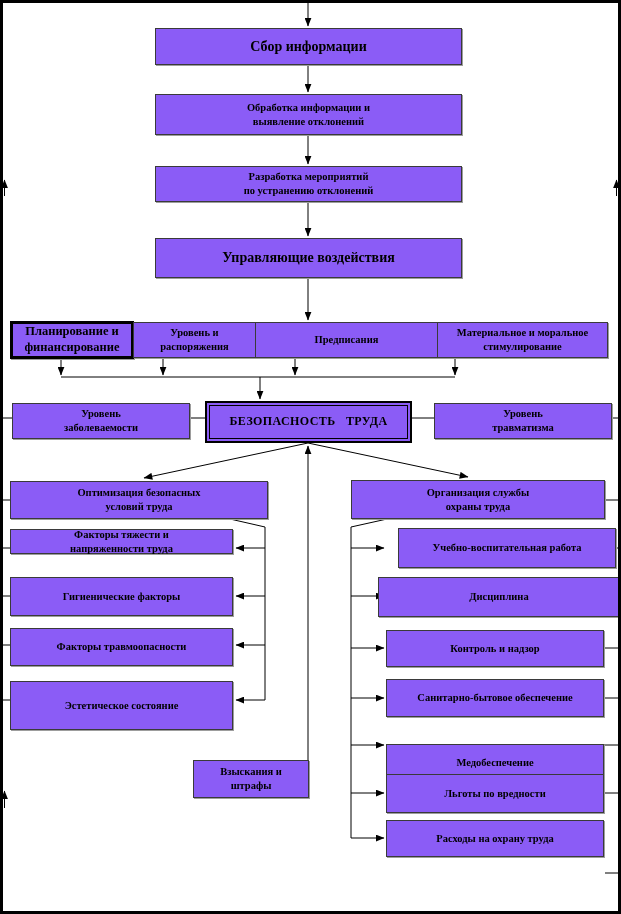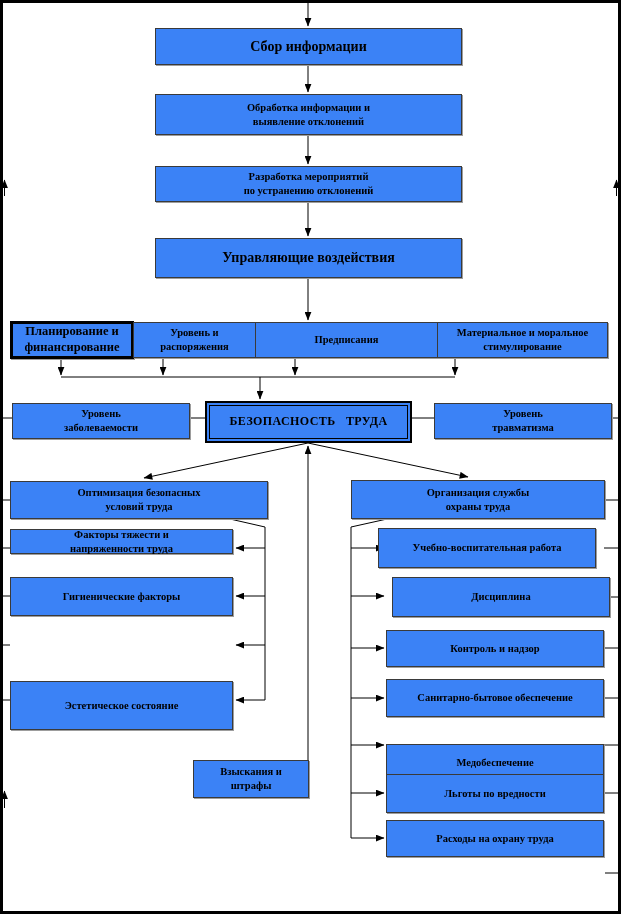"Сбор информации" .bx { background: #3b82f6 -> #8b5cf6 }
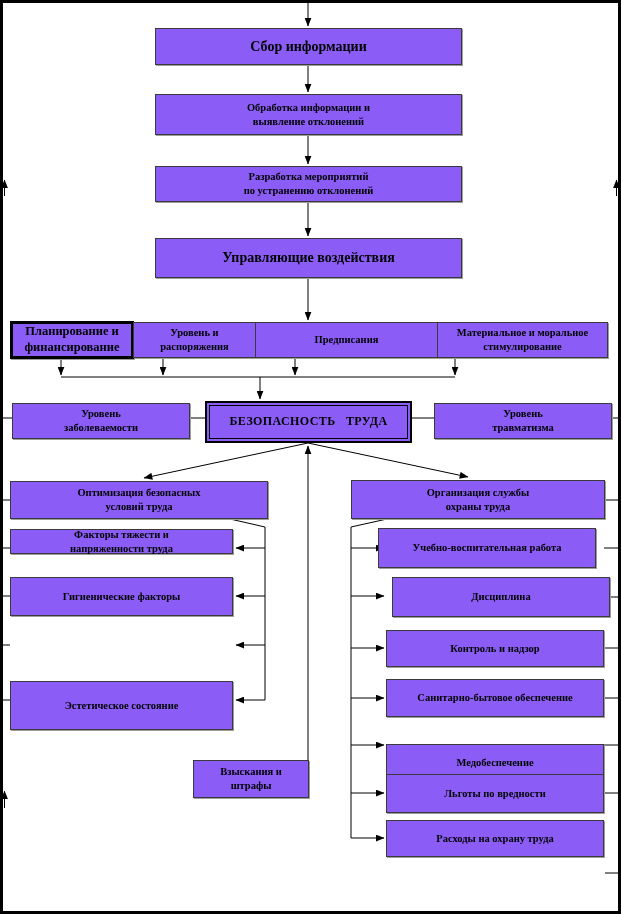"Учебно-воспитательная работа" div.bx { left: 378px -> 398px }
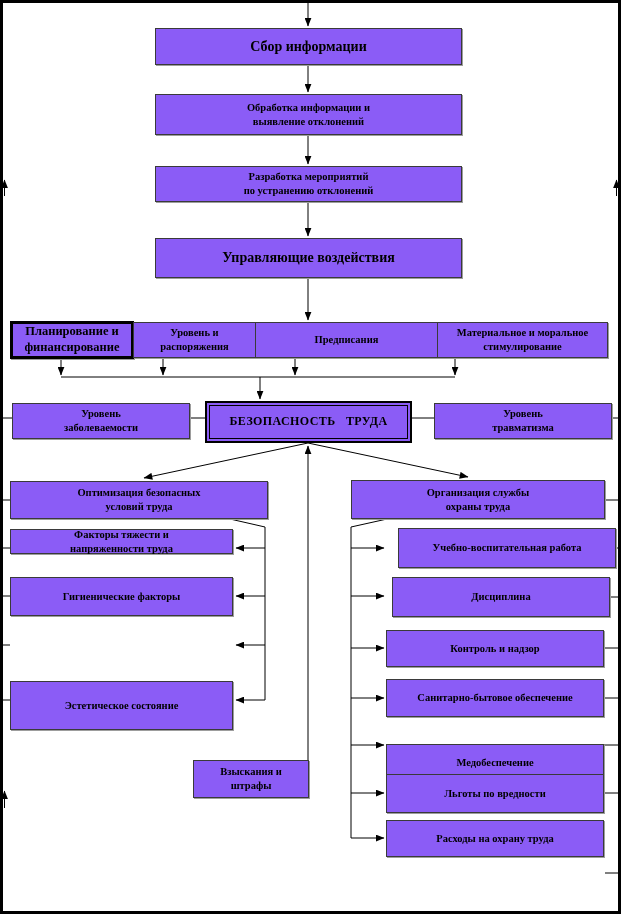"Дисциплина" div.bx { left: 392px -> 378px; width: 218px -> 242px }
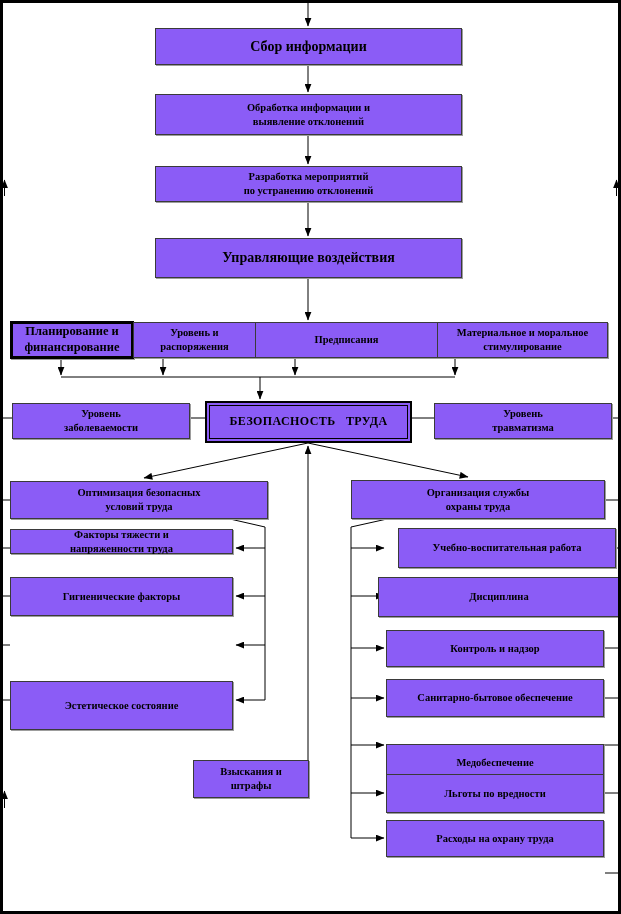"Факторы травмоопасности" div.bx { html: none -> <div>Факторы травмоопасности</div> }
